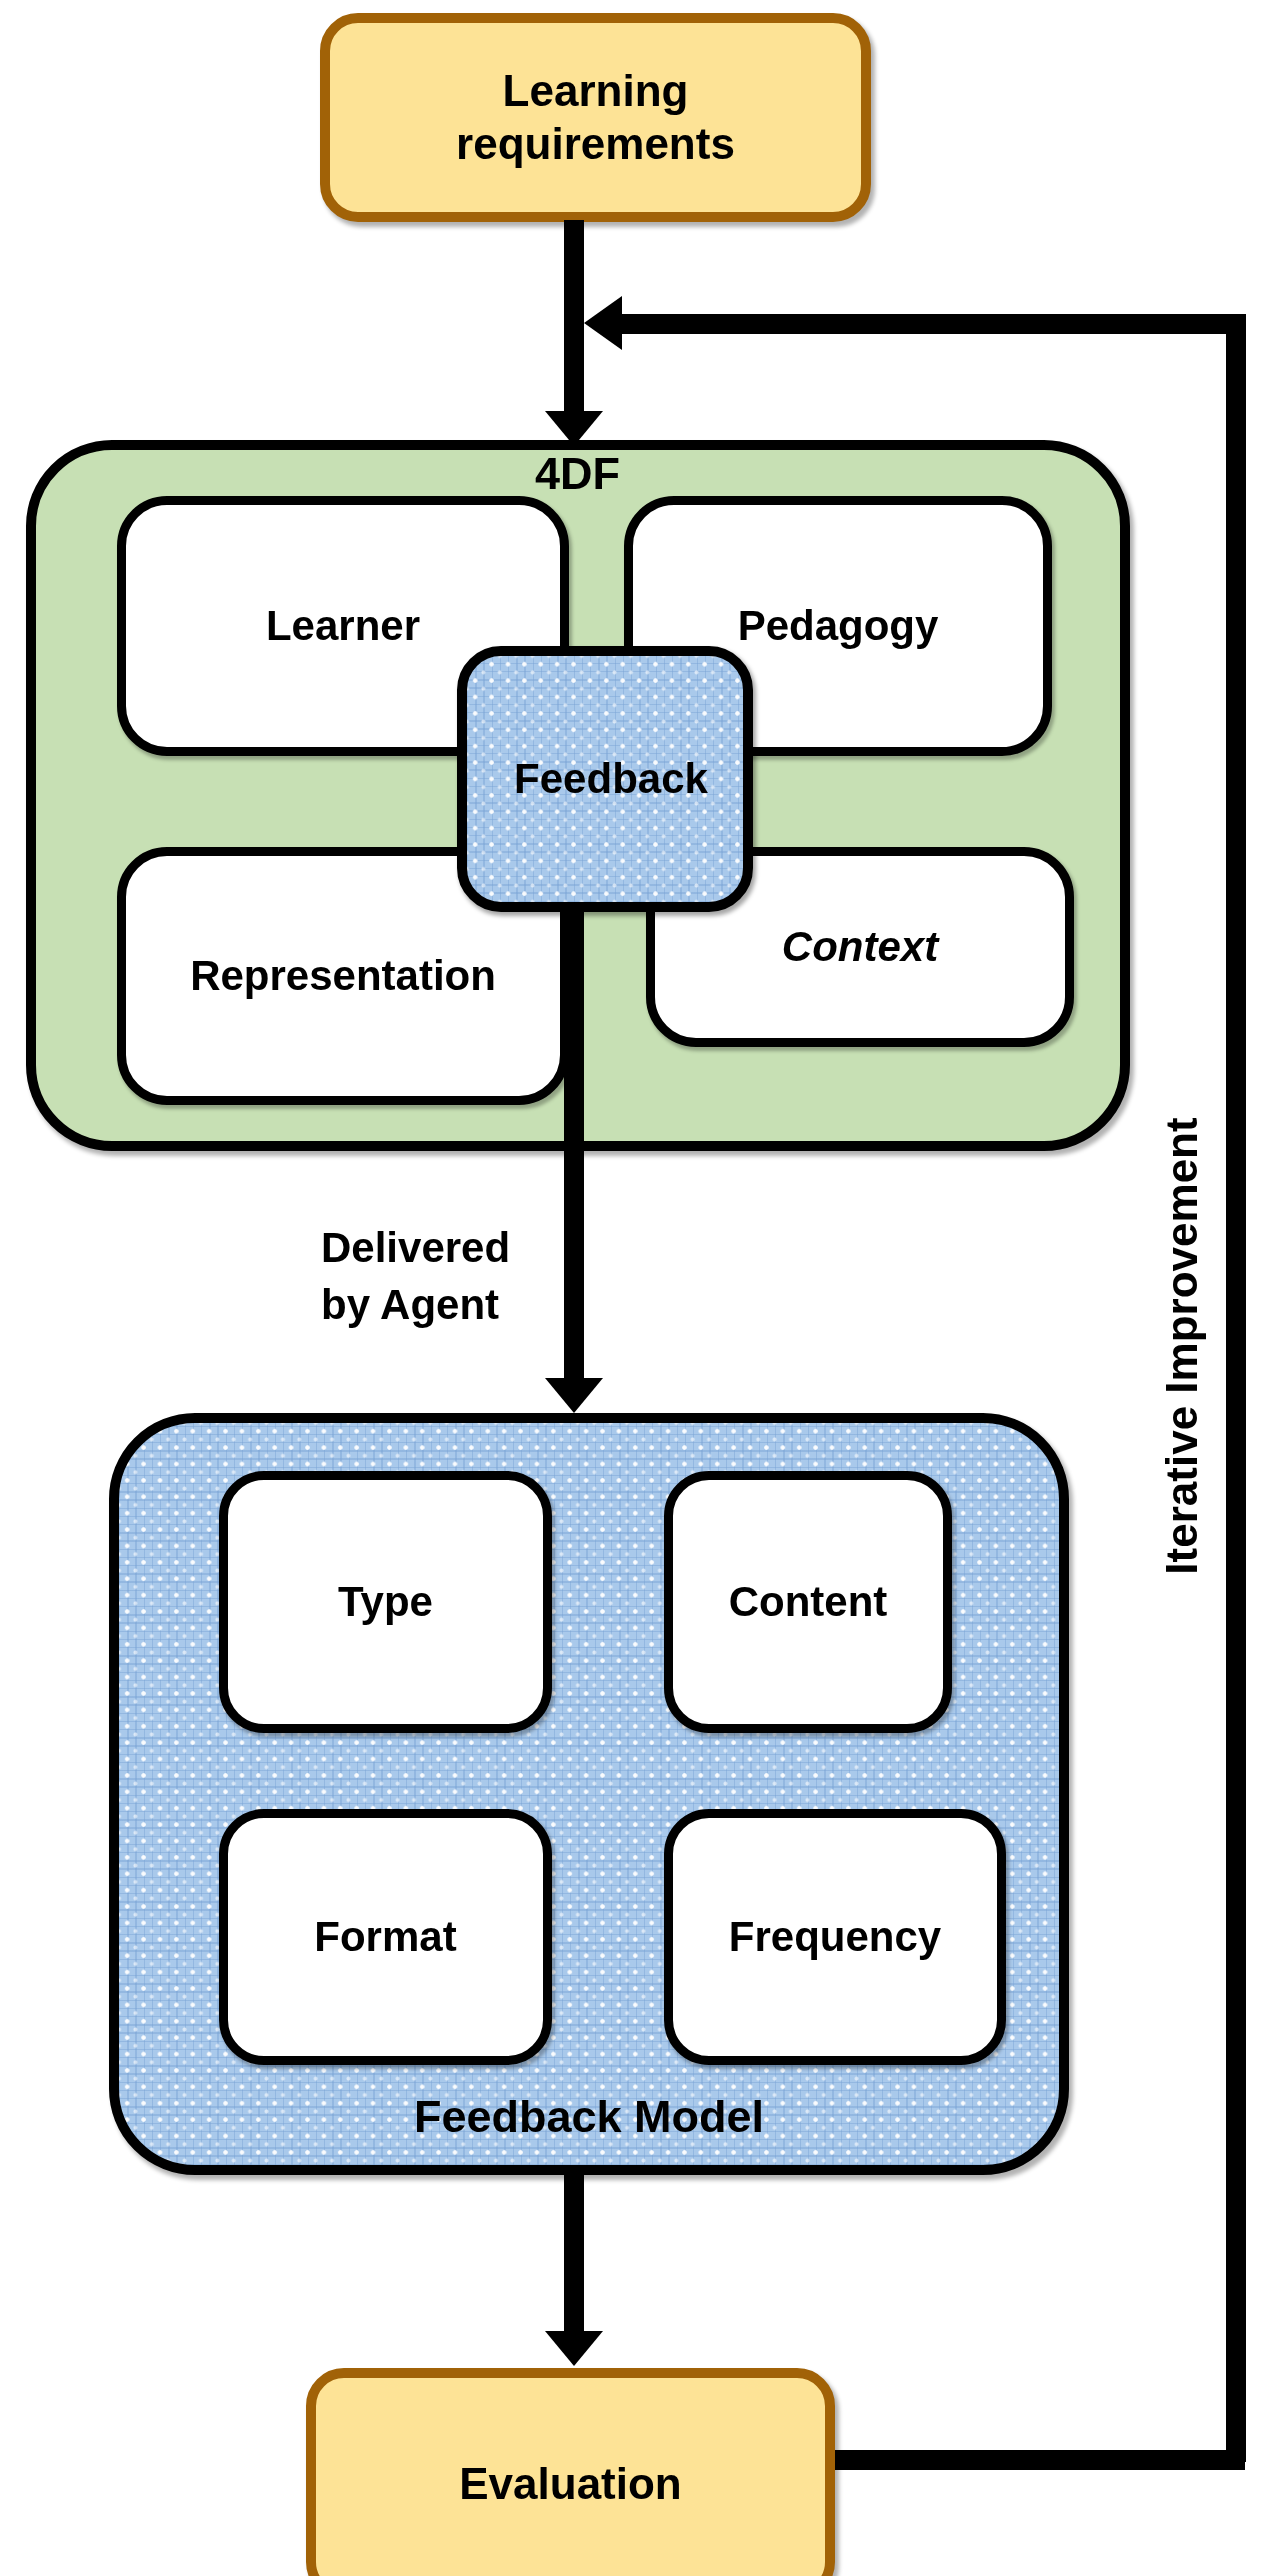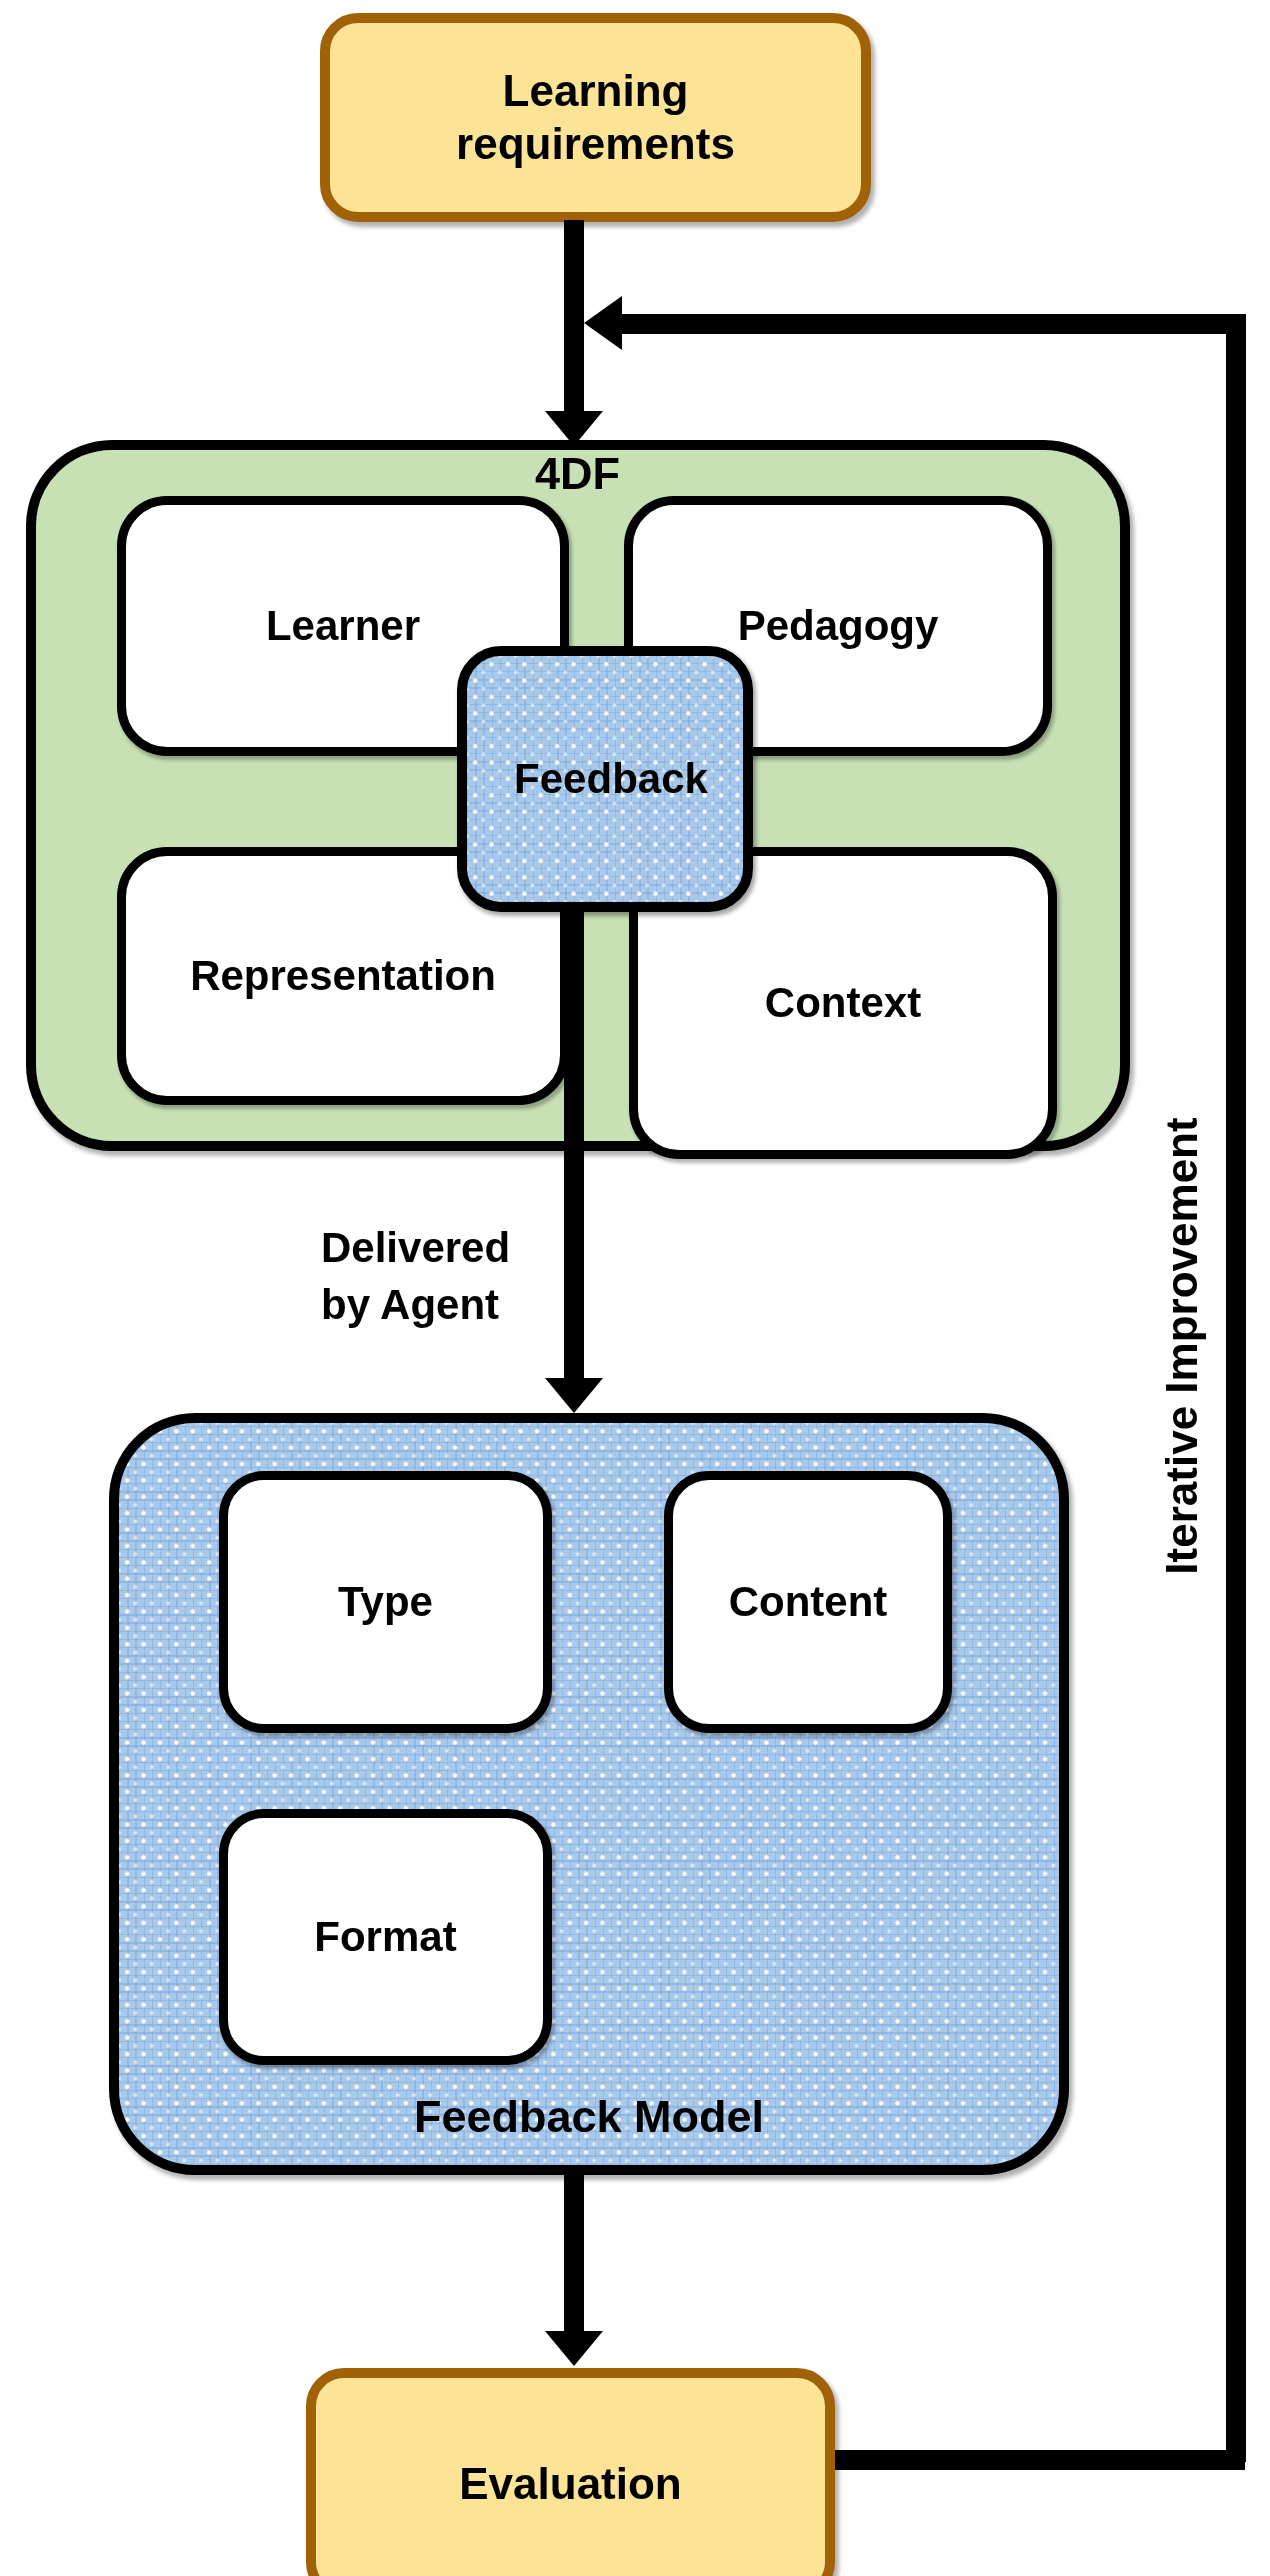"Context" div.abs { font-style: none -> italic; height: 312px -> 200px; left: 601px -> 618px }
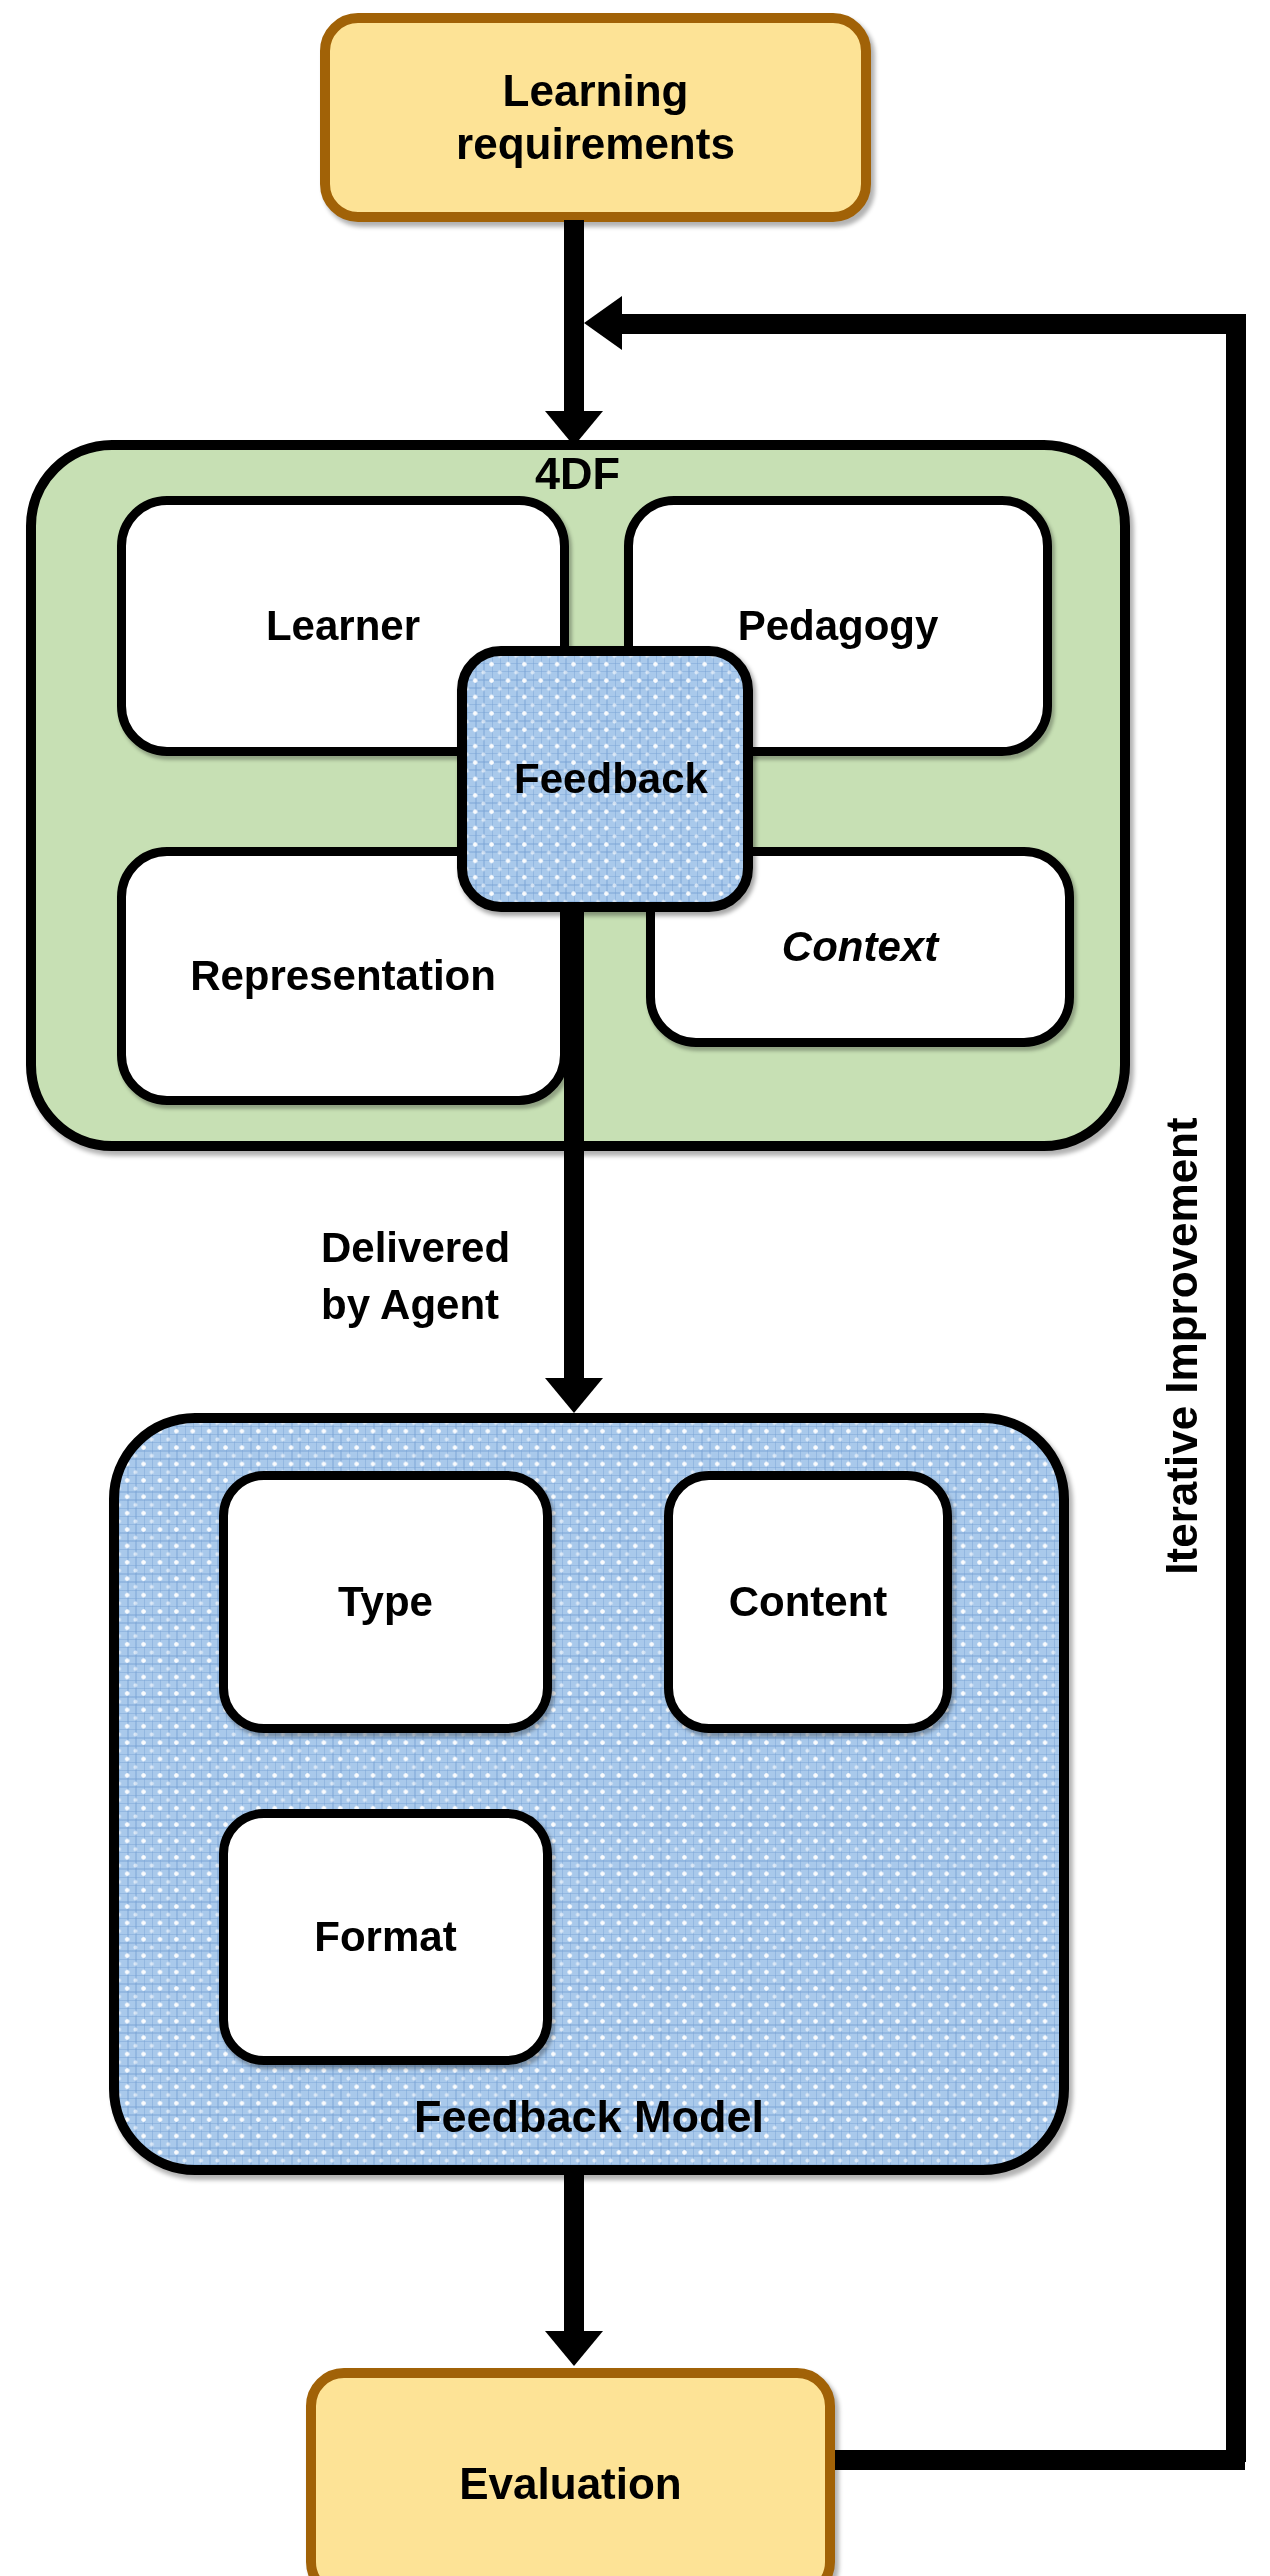"Frequency" div.abs { html: none -> <div>Frequency</div> }
